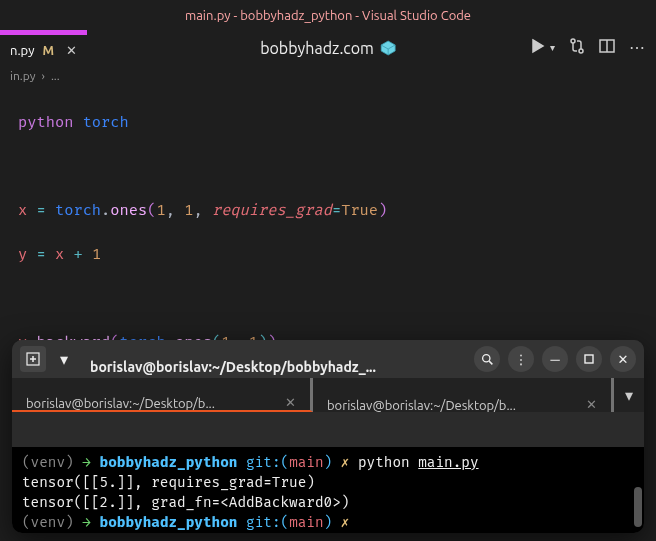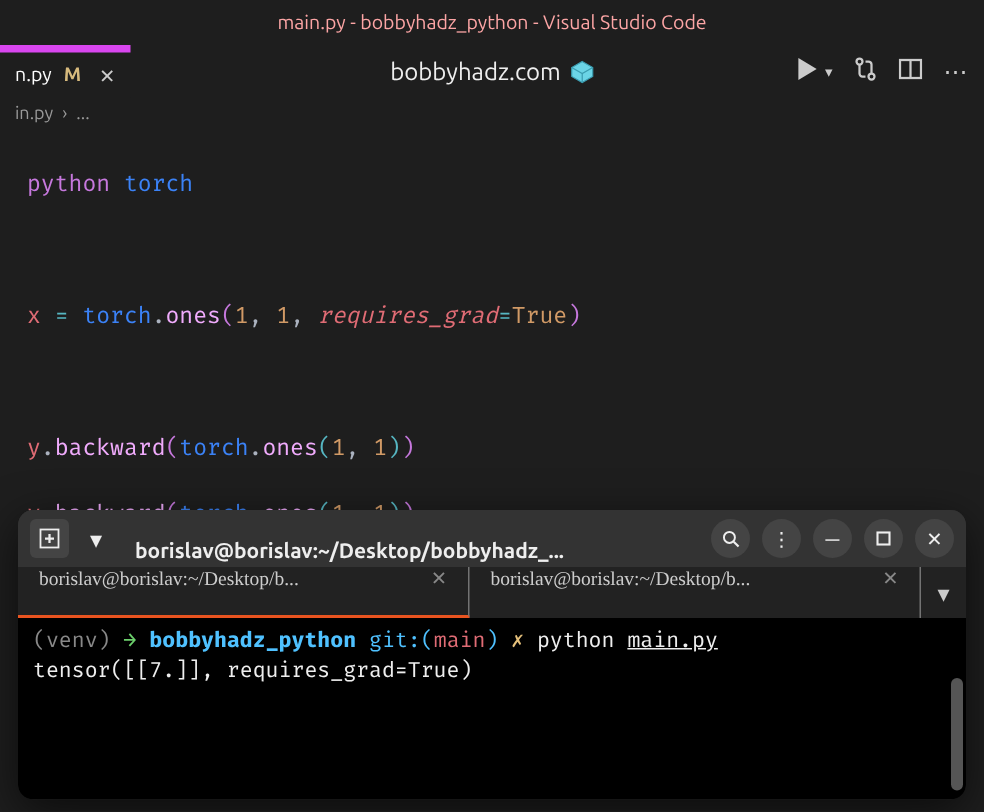"y = x + 1" div { html: none -> <div><span>y</span> <span>=</span> <span>x</span> <span>+</span> <span>1</span></div> }
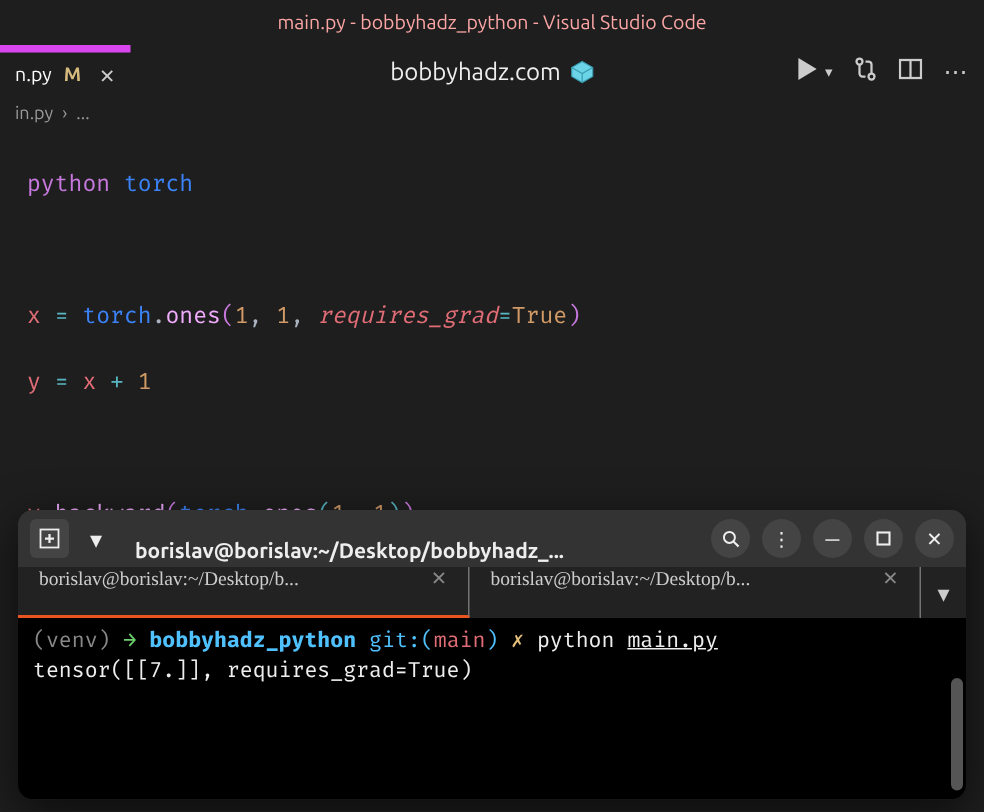"borislav@borislav:~/Desktop/b..." .term-tab { align-items: flex-start -> flex-end; border-right: 1px solid #737373 -> 3px solid #737373; font-family: Liberation Serif, serif -> none }
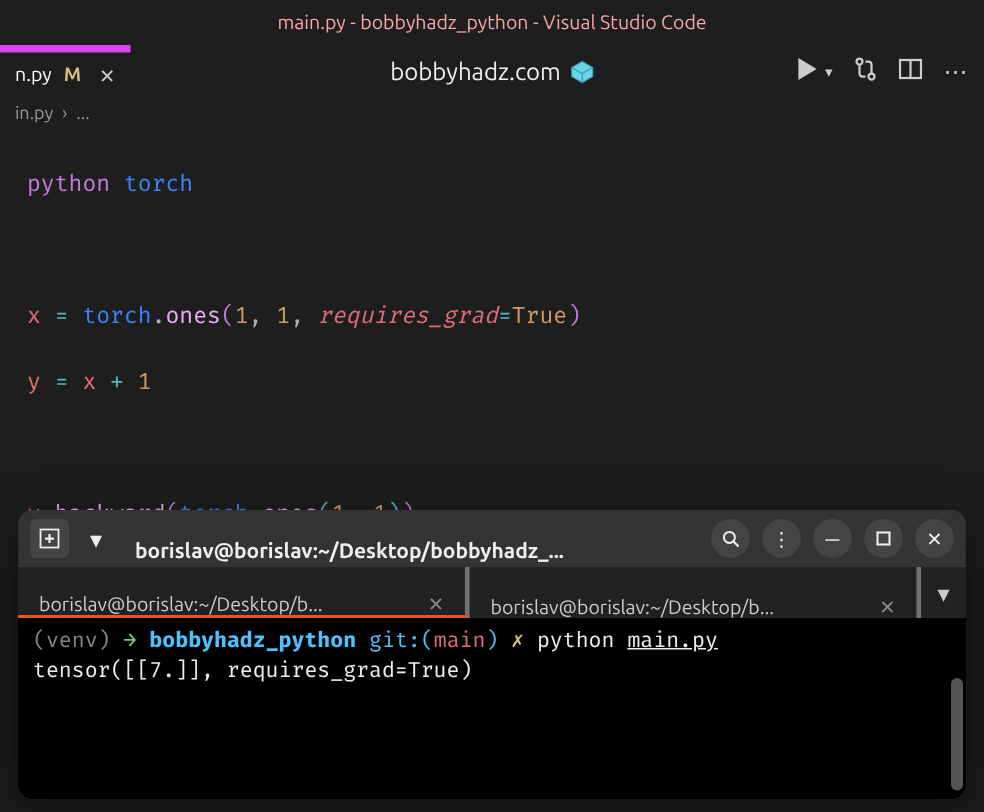"(venv) → bobbyhadz_python git:(main) ✗" .term-body { margin-top: none -> 35px }
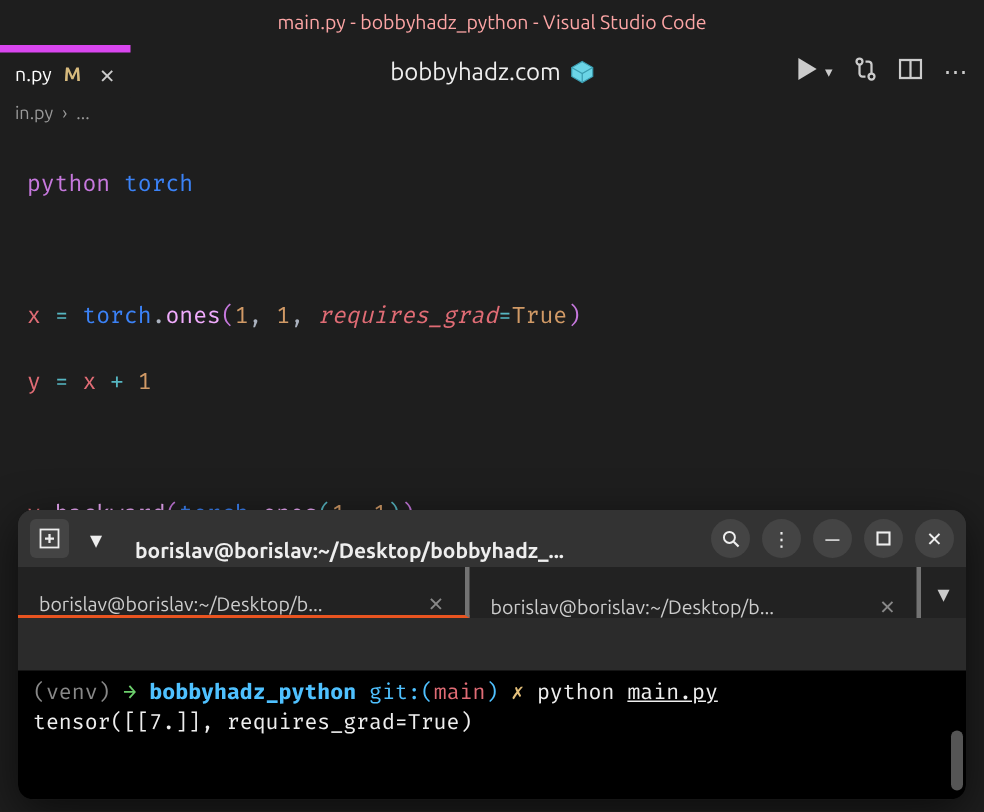"tensor([[7.]], requires_grad=True)" div.p-out { text: 7 -> 5 }
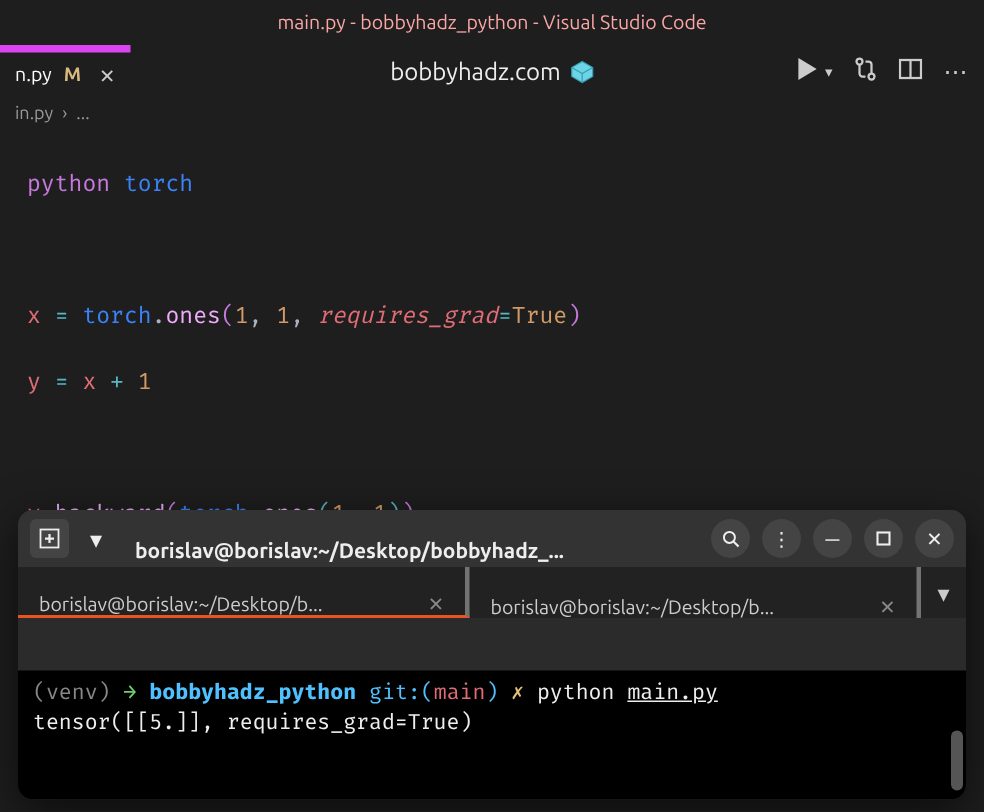"tensor([[2.]], grad_fn=<AddBackward0>)" div.p-out { html: none -> <div>tensor([[2.]], grad_fn=&lt;AddBackward0&gt;)</div> }
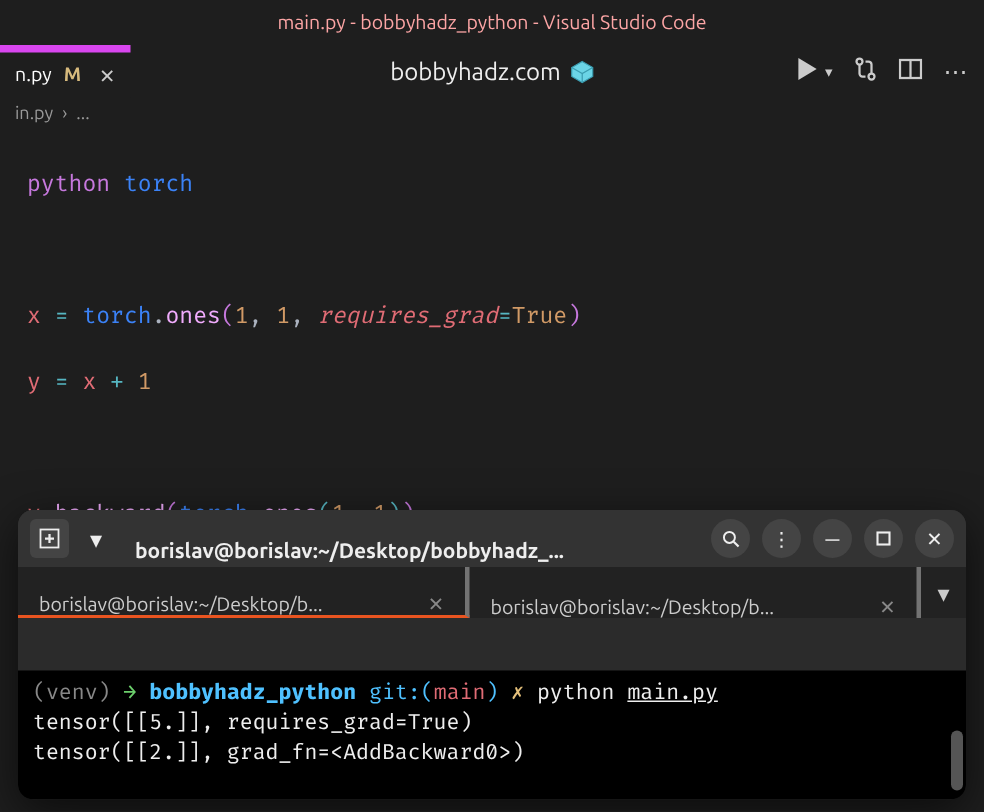"(venv) → bobbyhadz_python git:(main) ✗" div { html: none -> <div><span>(venv)</span> <span>→</span> <span>bobbyhadz_python</span> <span>git:(</span><span>main</span><span>)</span> <span>✗</span></div> }
